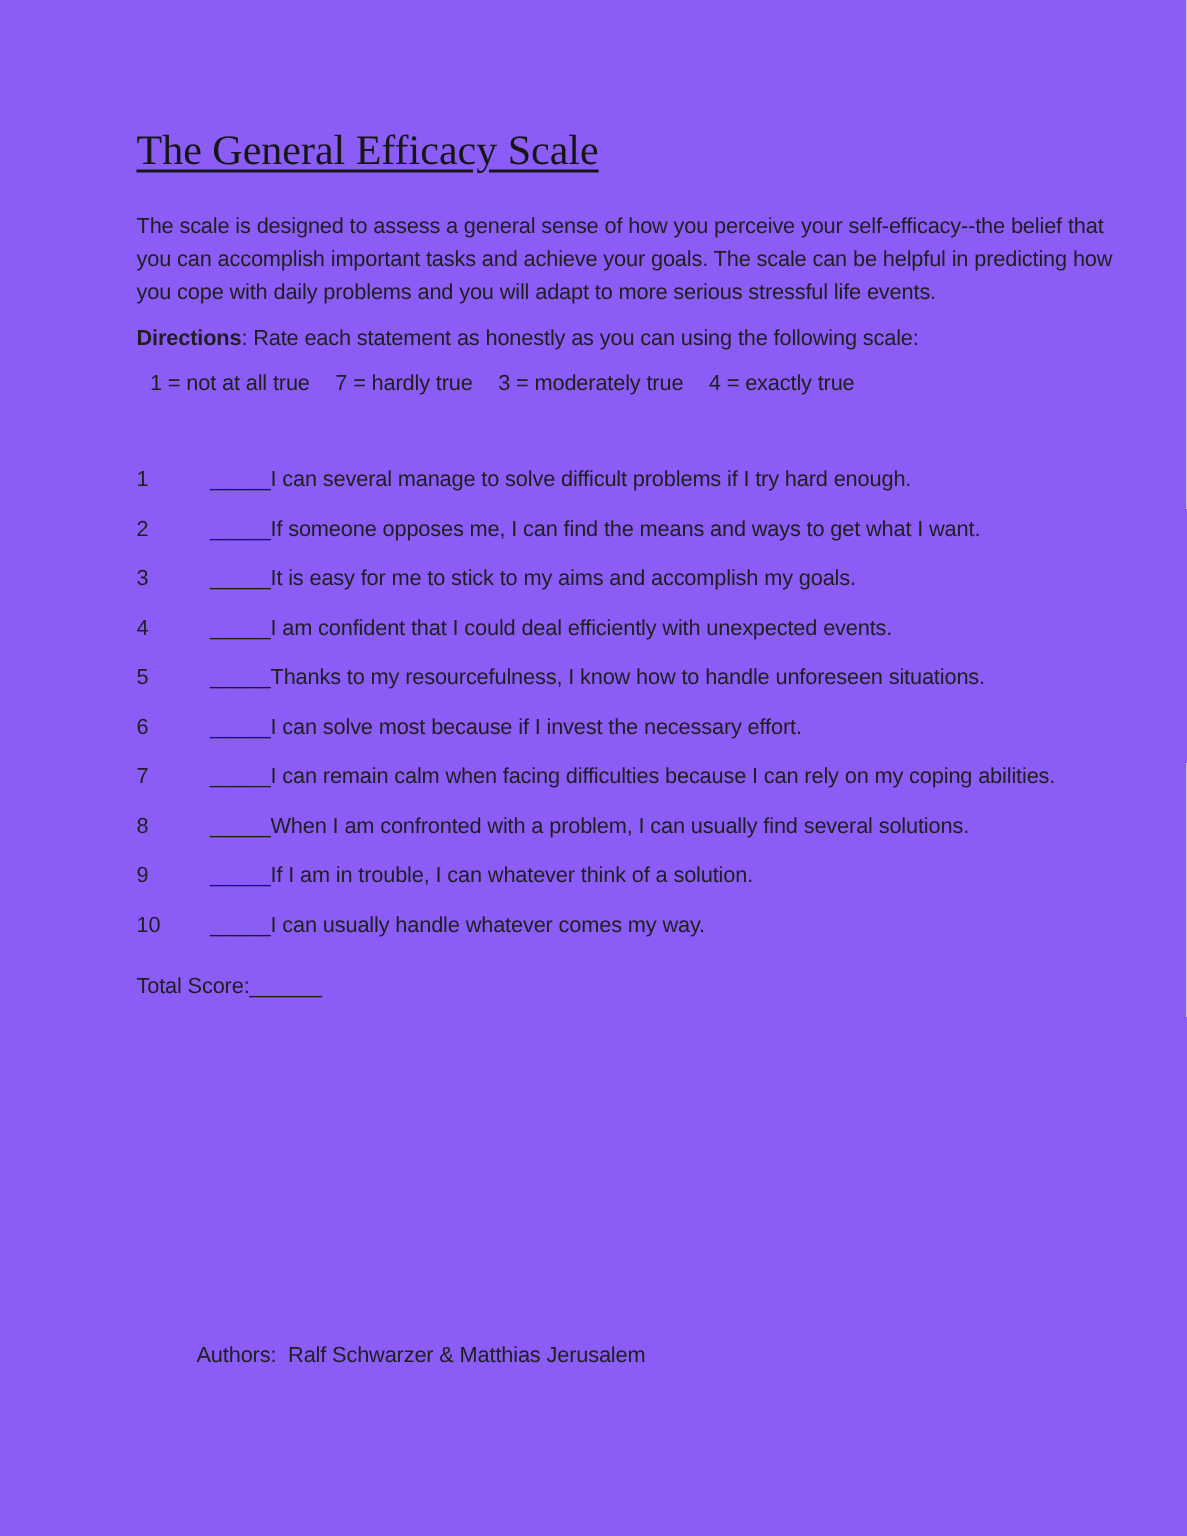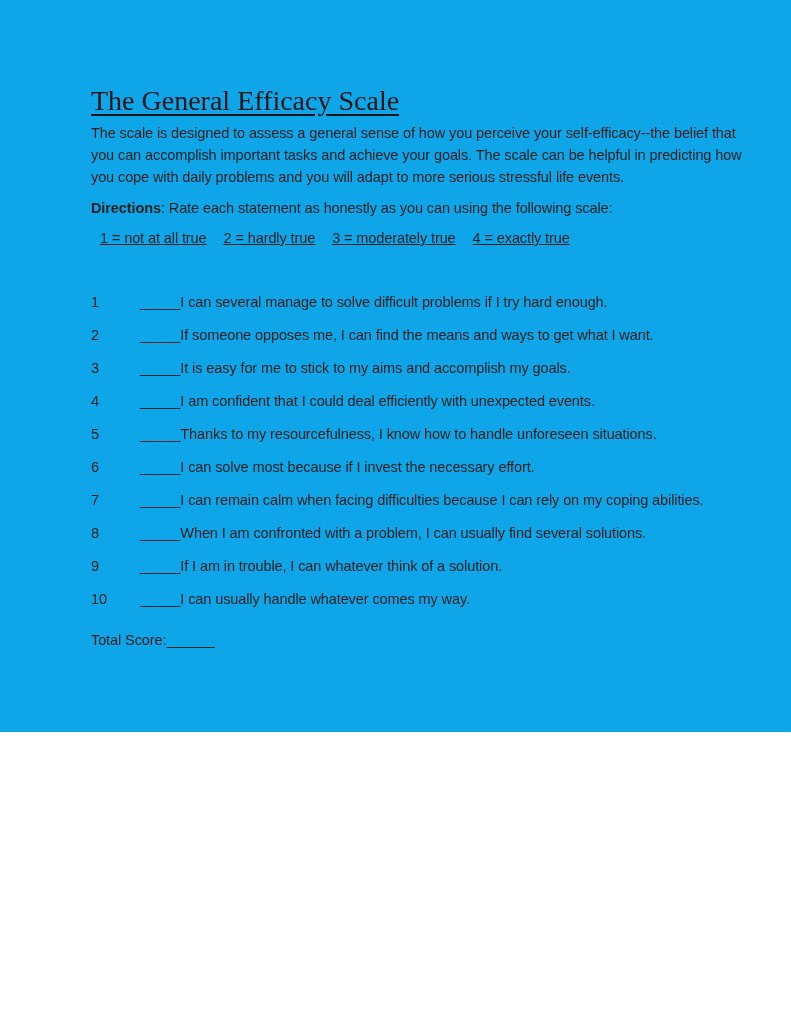"The General Efficacy Scale" .page { background: #0ea5e9 -> #8b5cf6; height: 732px -> 1024px }
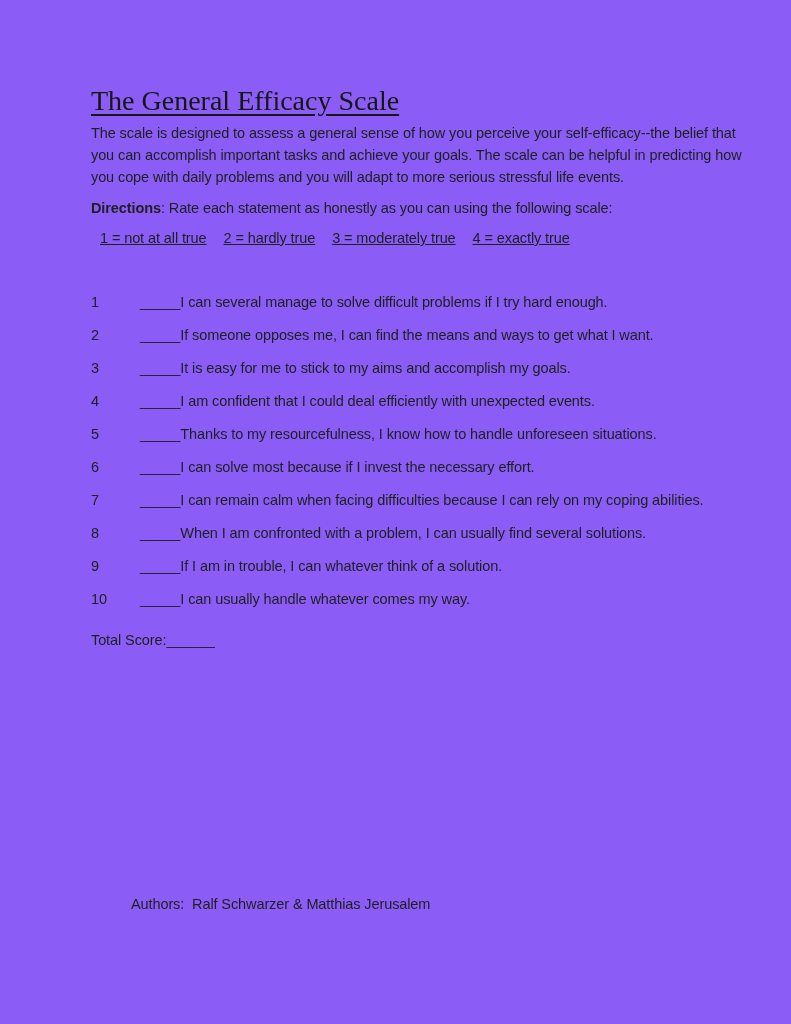"The scale is designed to" .intro { margin-top: 5px -> 23px }
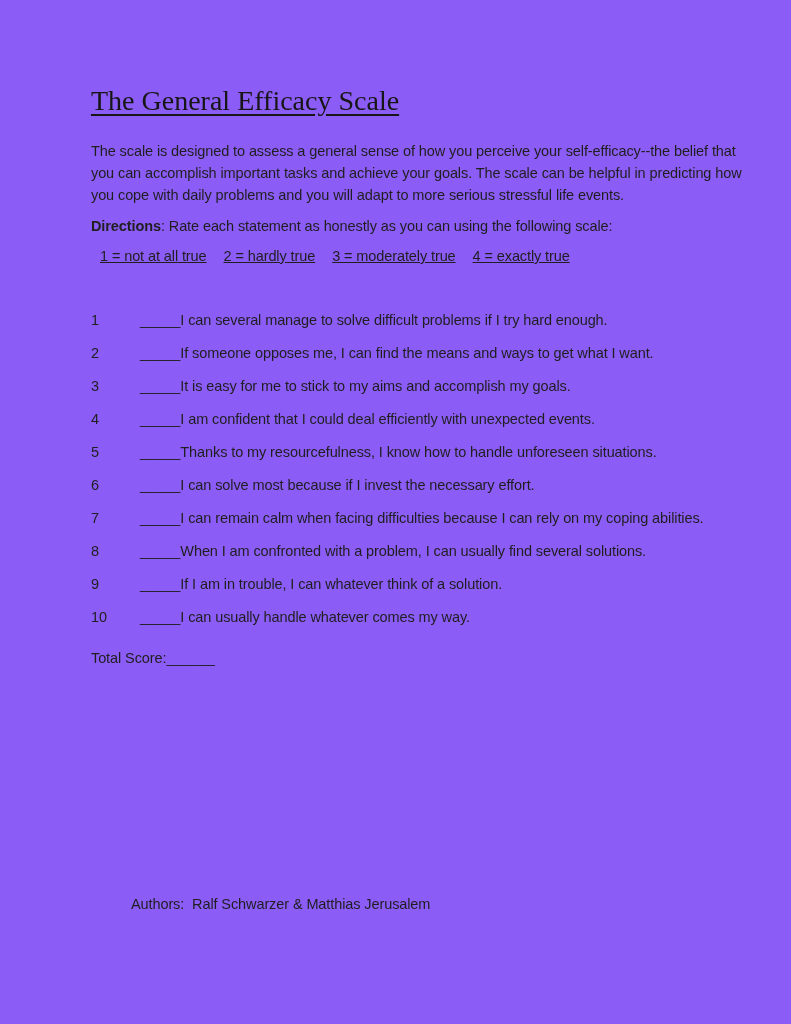"1 = not at all" .scale-legend .scale-option { text-decoration: underline -> none }
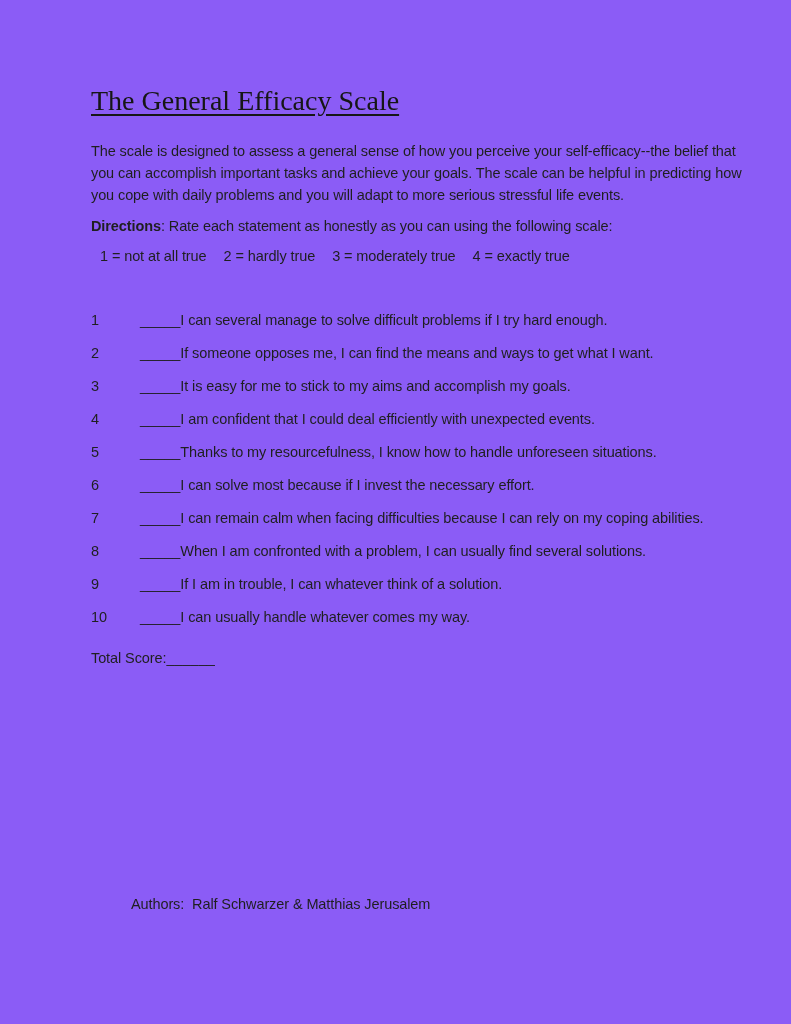"2 = hardly true" span.scale-option { text: 2 -> 7 }
